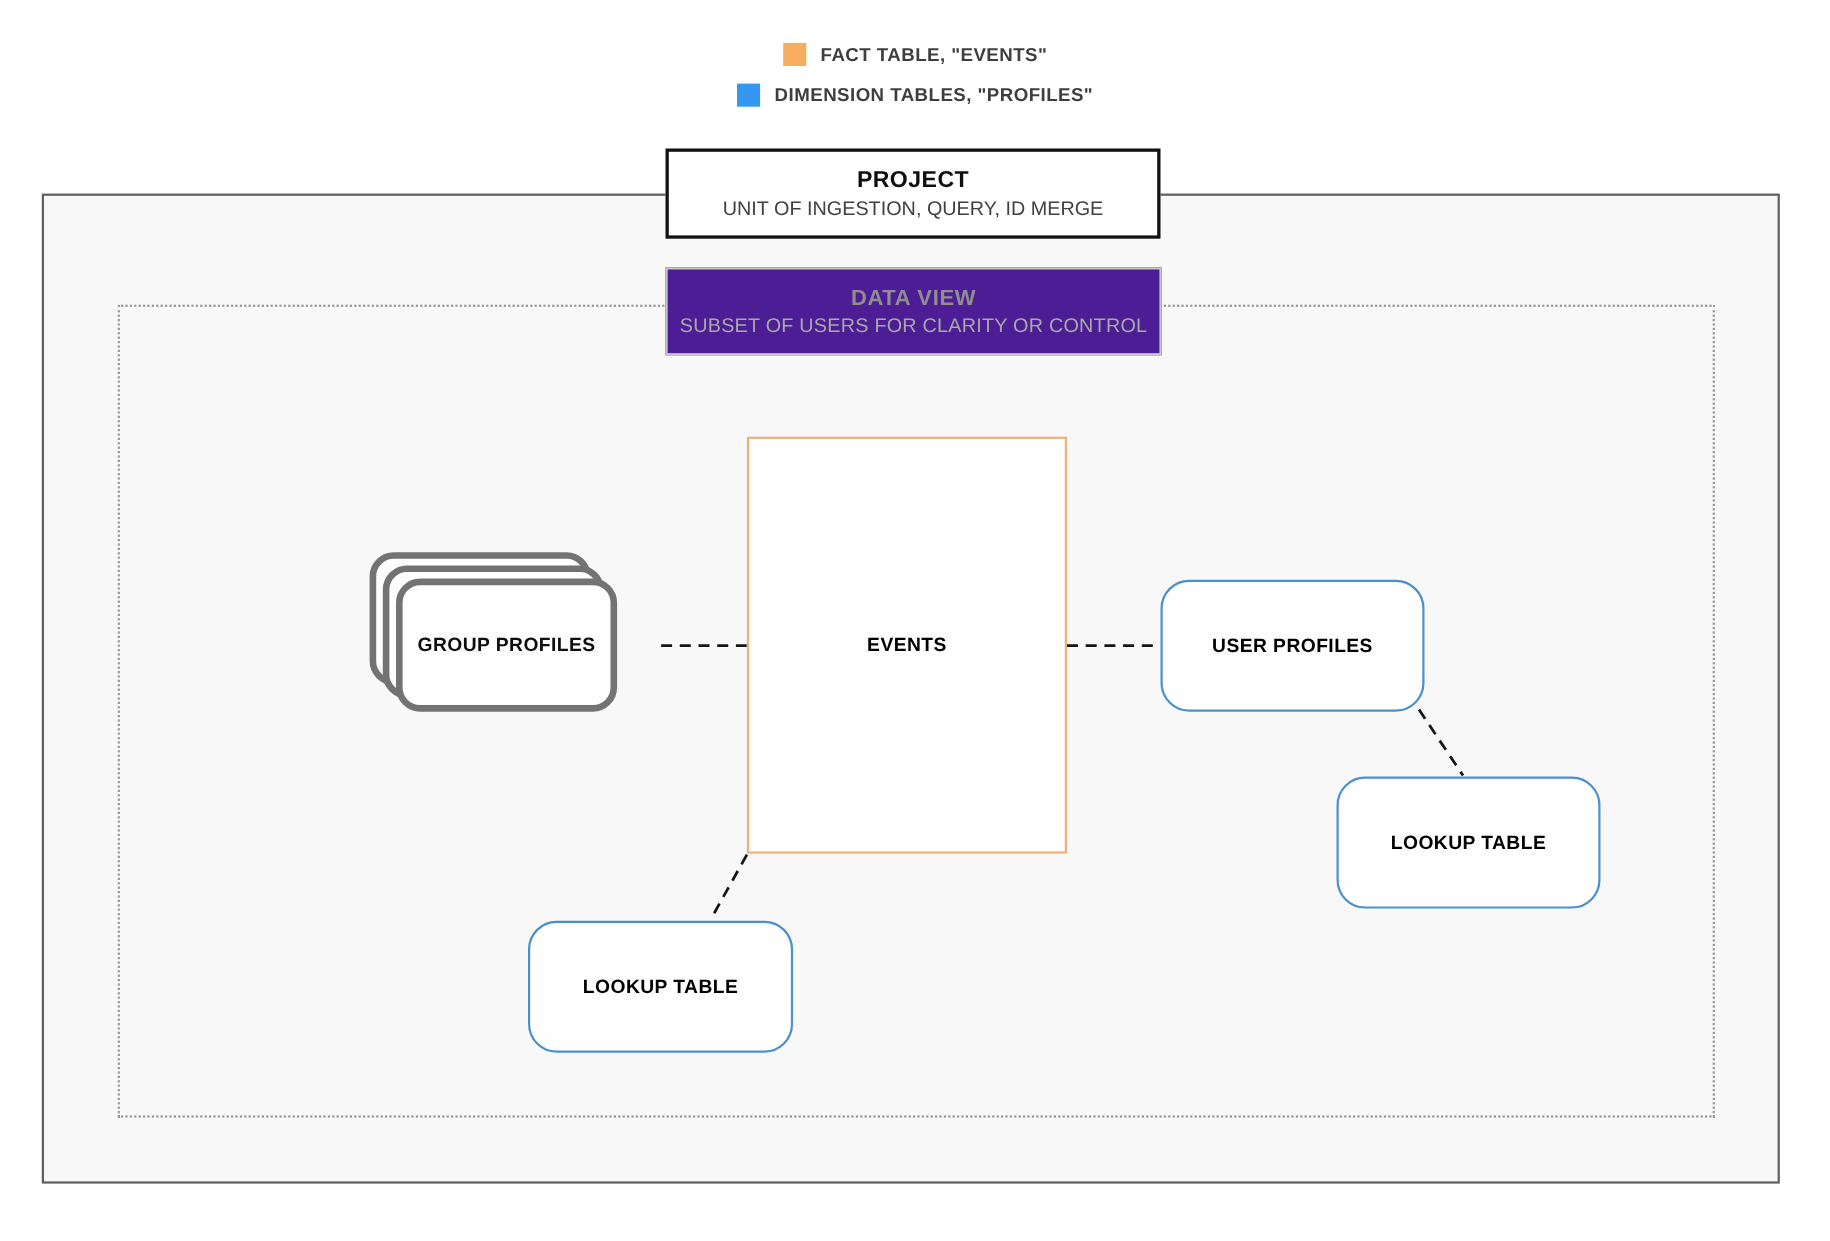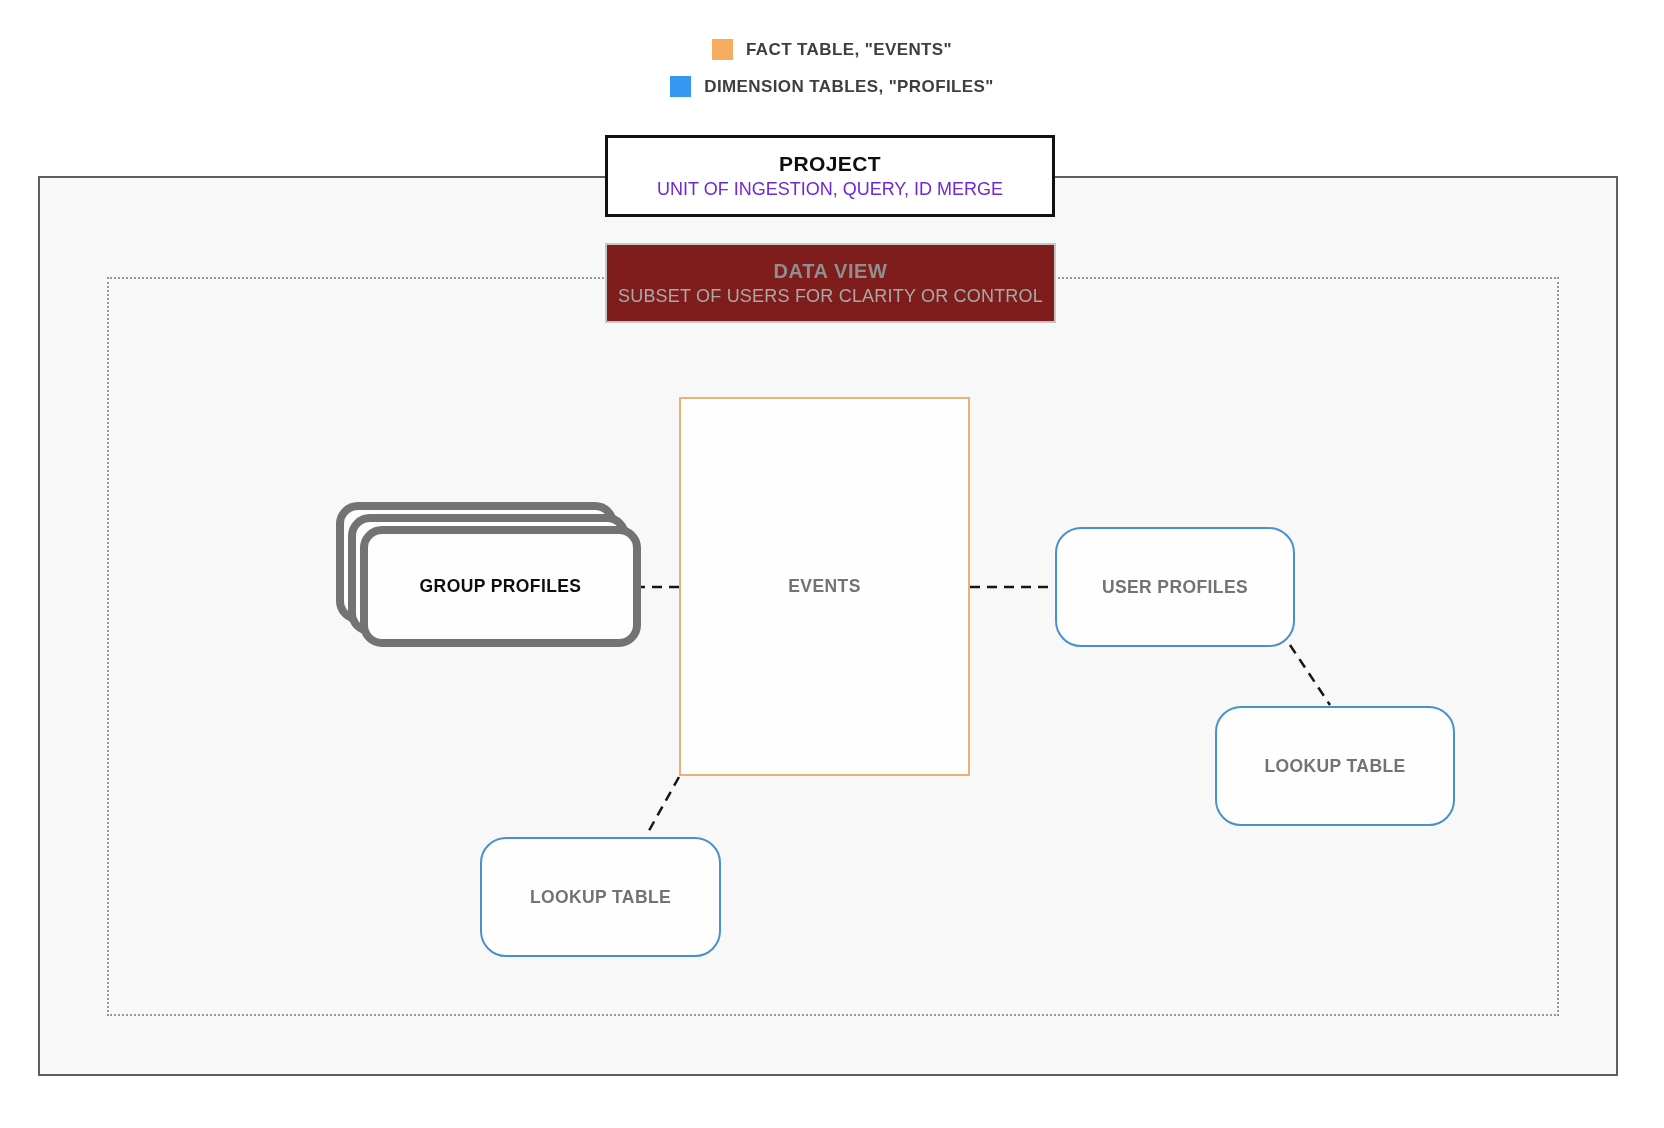"UNIT OF INGESTION, QUERY, ID" .project-subtitle { color: #6d28d9 -> #404040 }
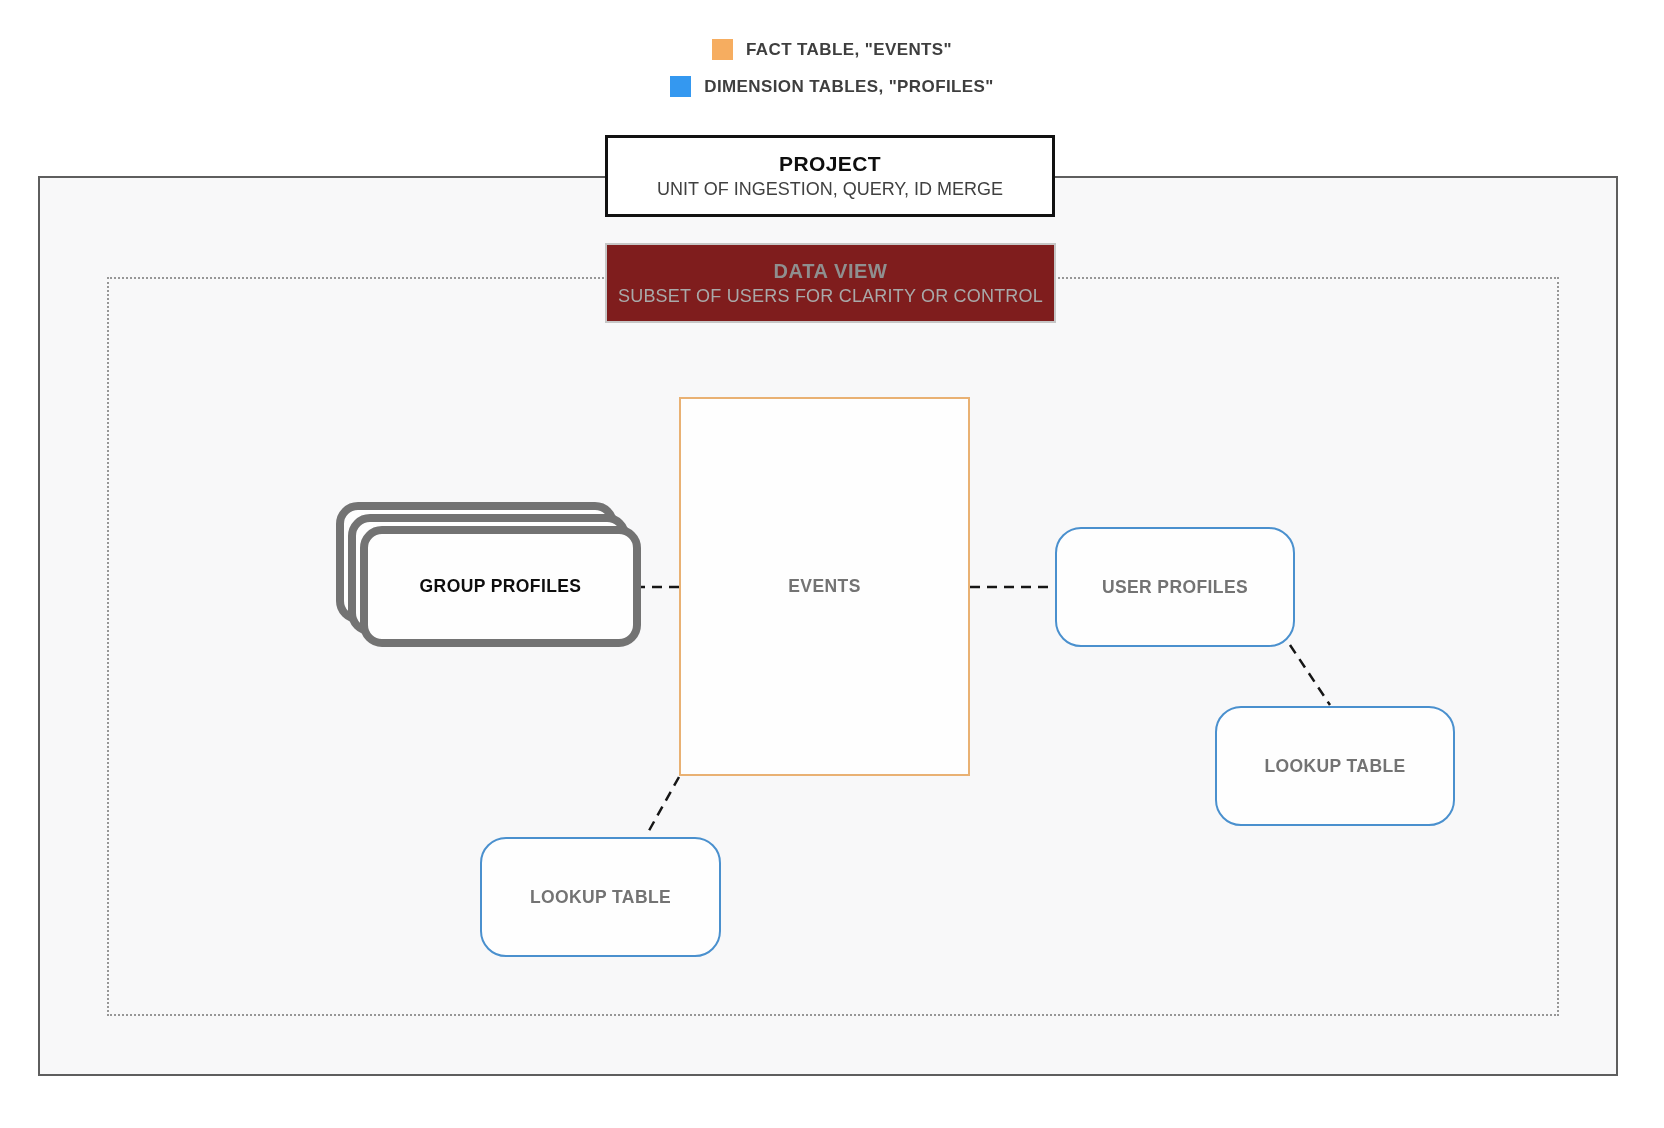"DATA VIEW" .dataview-box { background: #7f1d1d -> #4c1d95 }
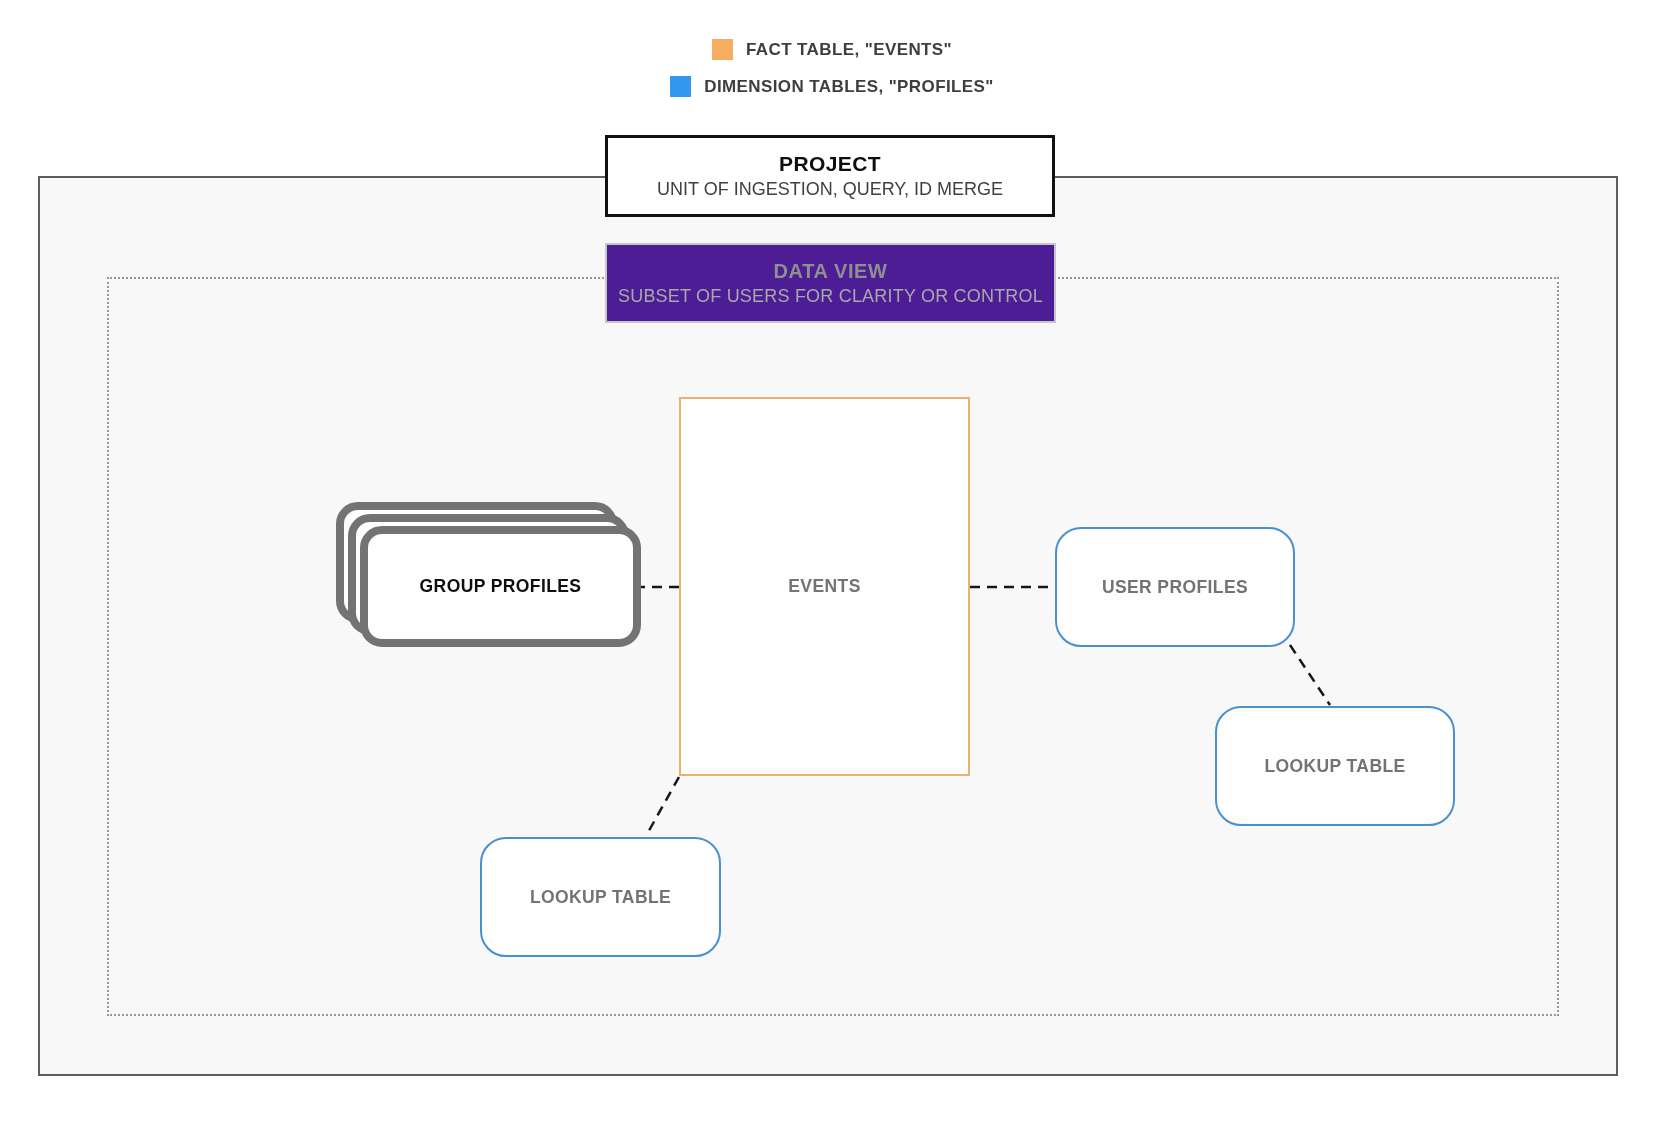"GROUP PROFILES" .stack-layer { border: 8px solid #737373 -> 6px solid #737373; width: 281px -> 201px }
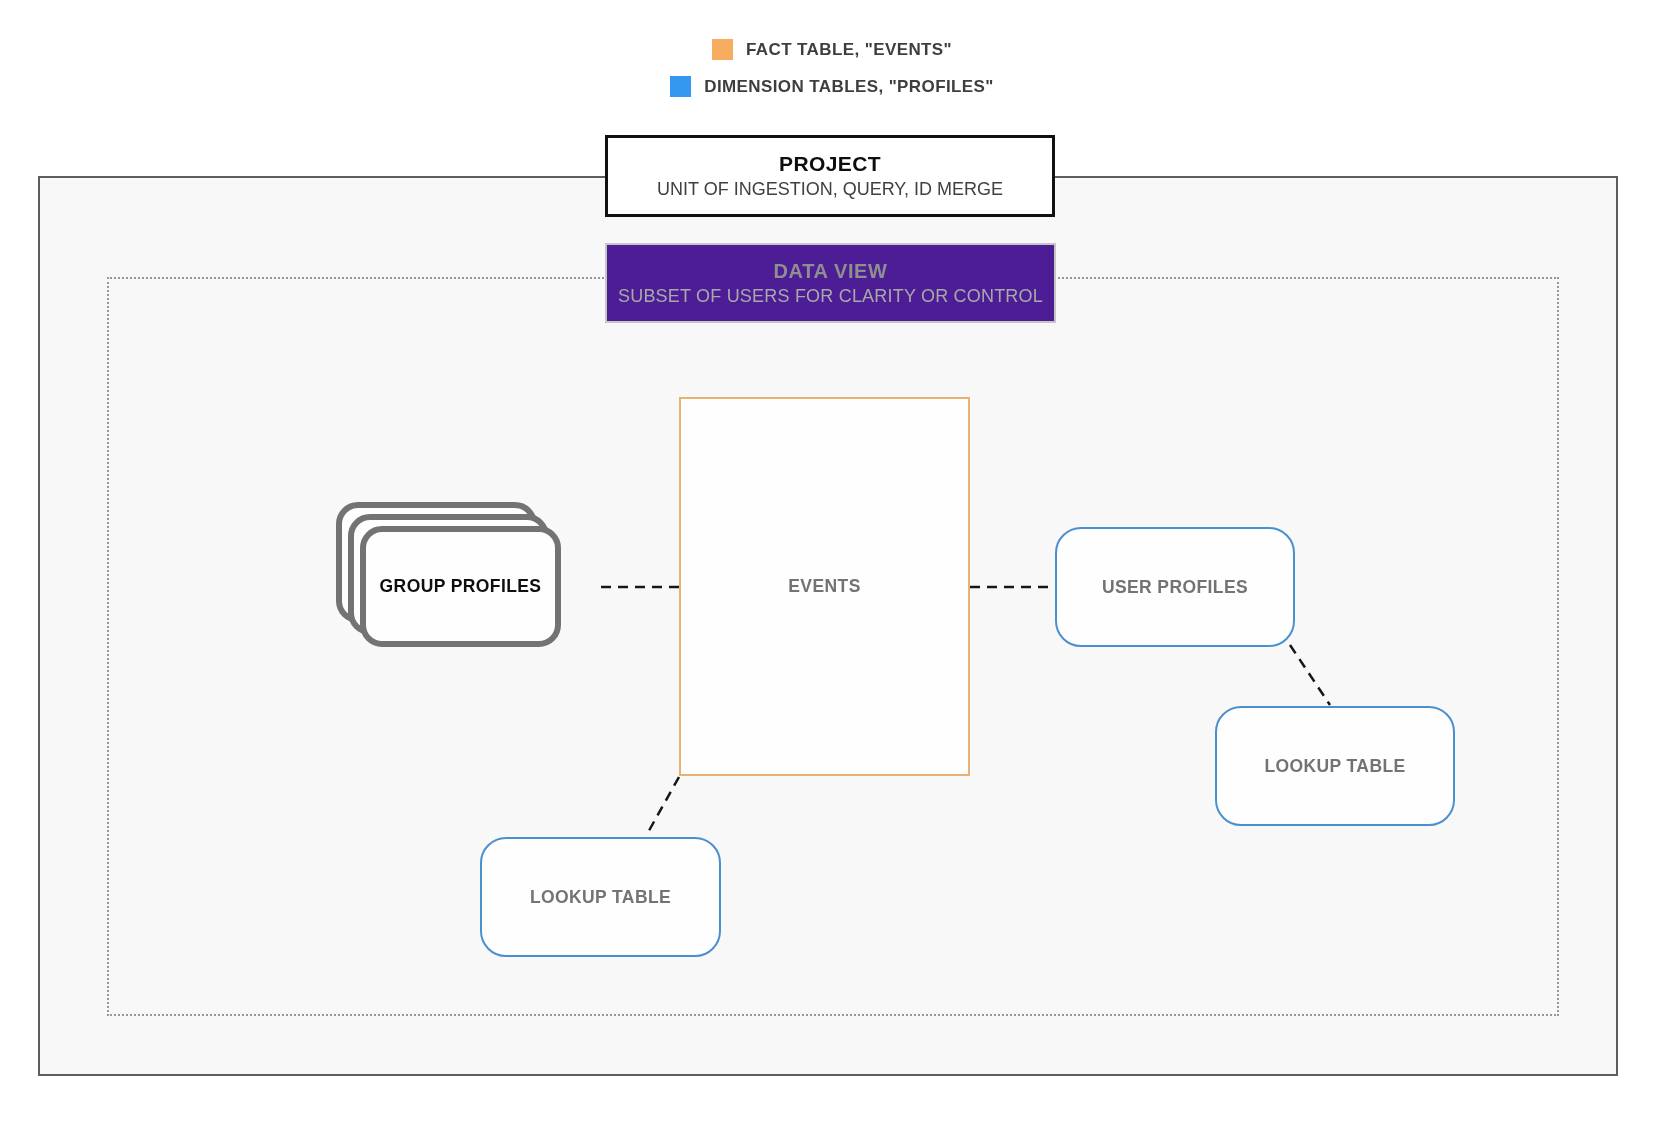"EVENTS" .node { color: #737373 -> #000000 }
